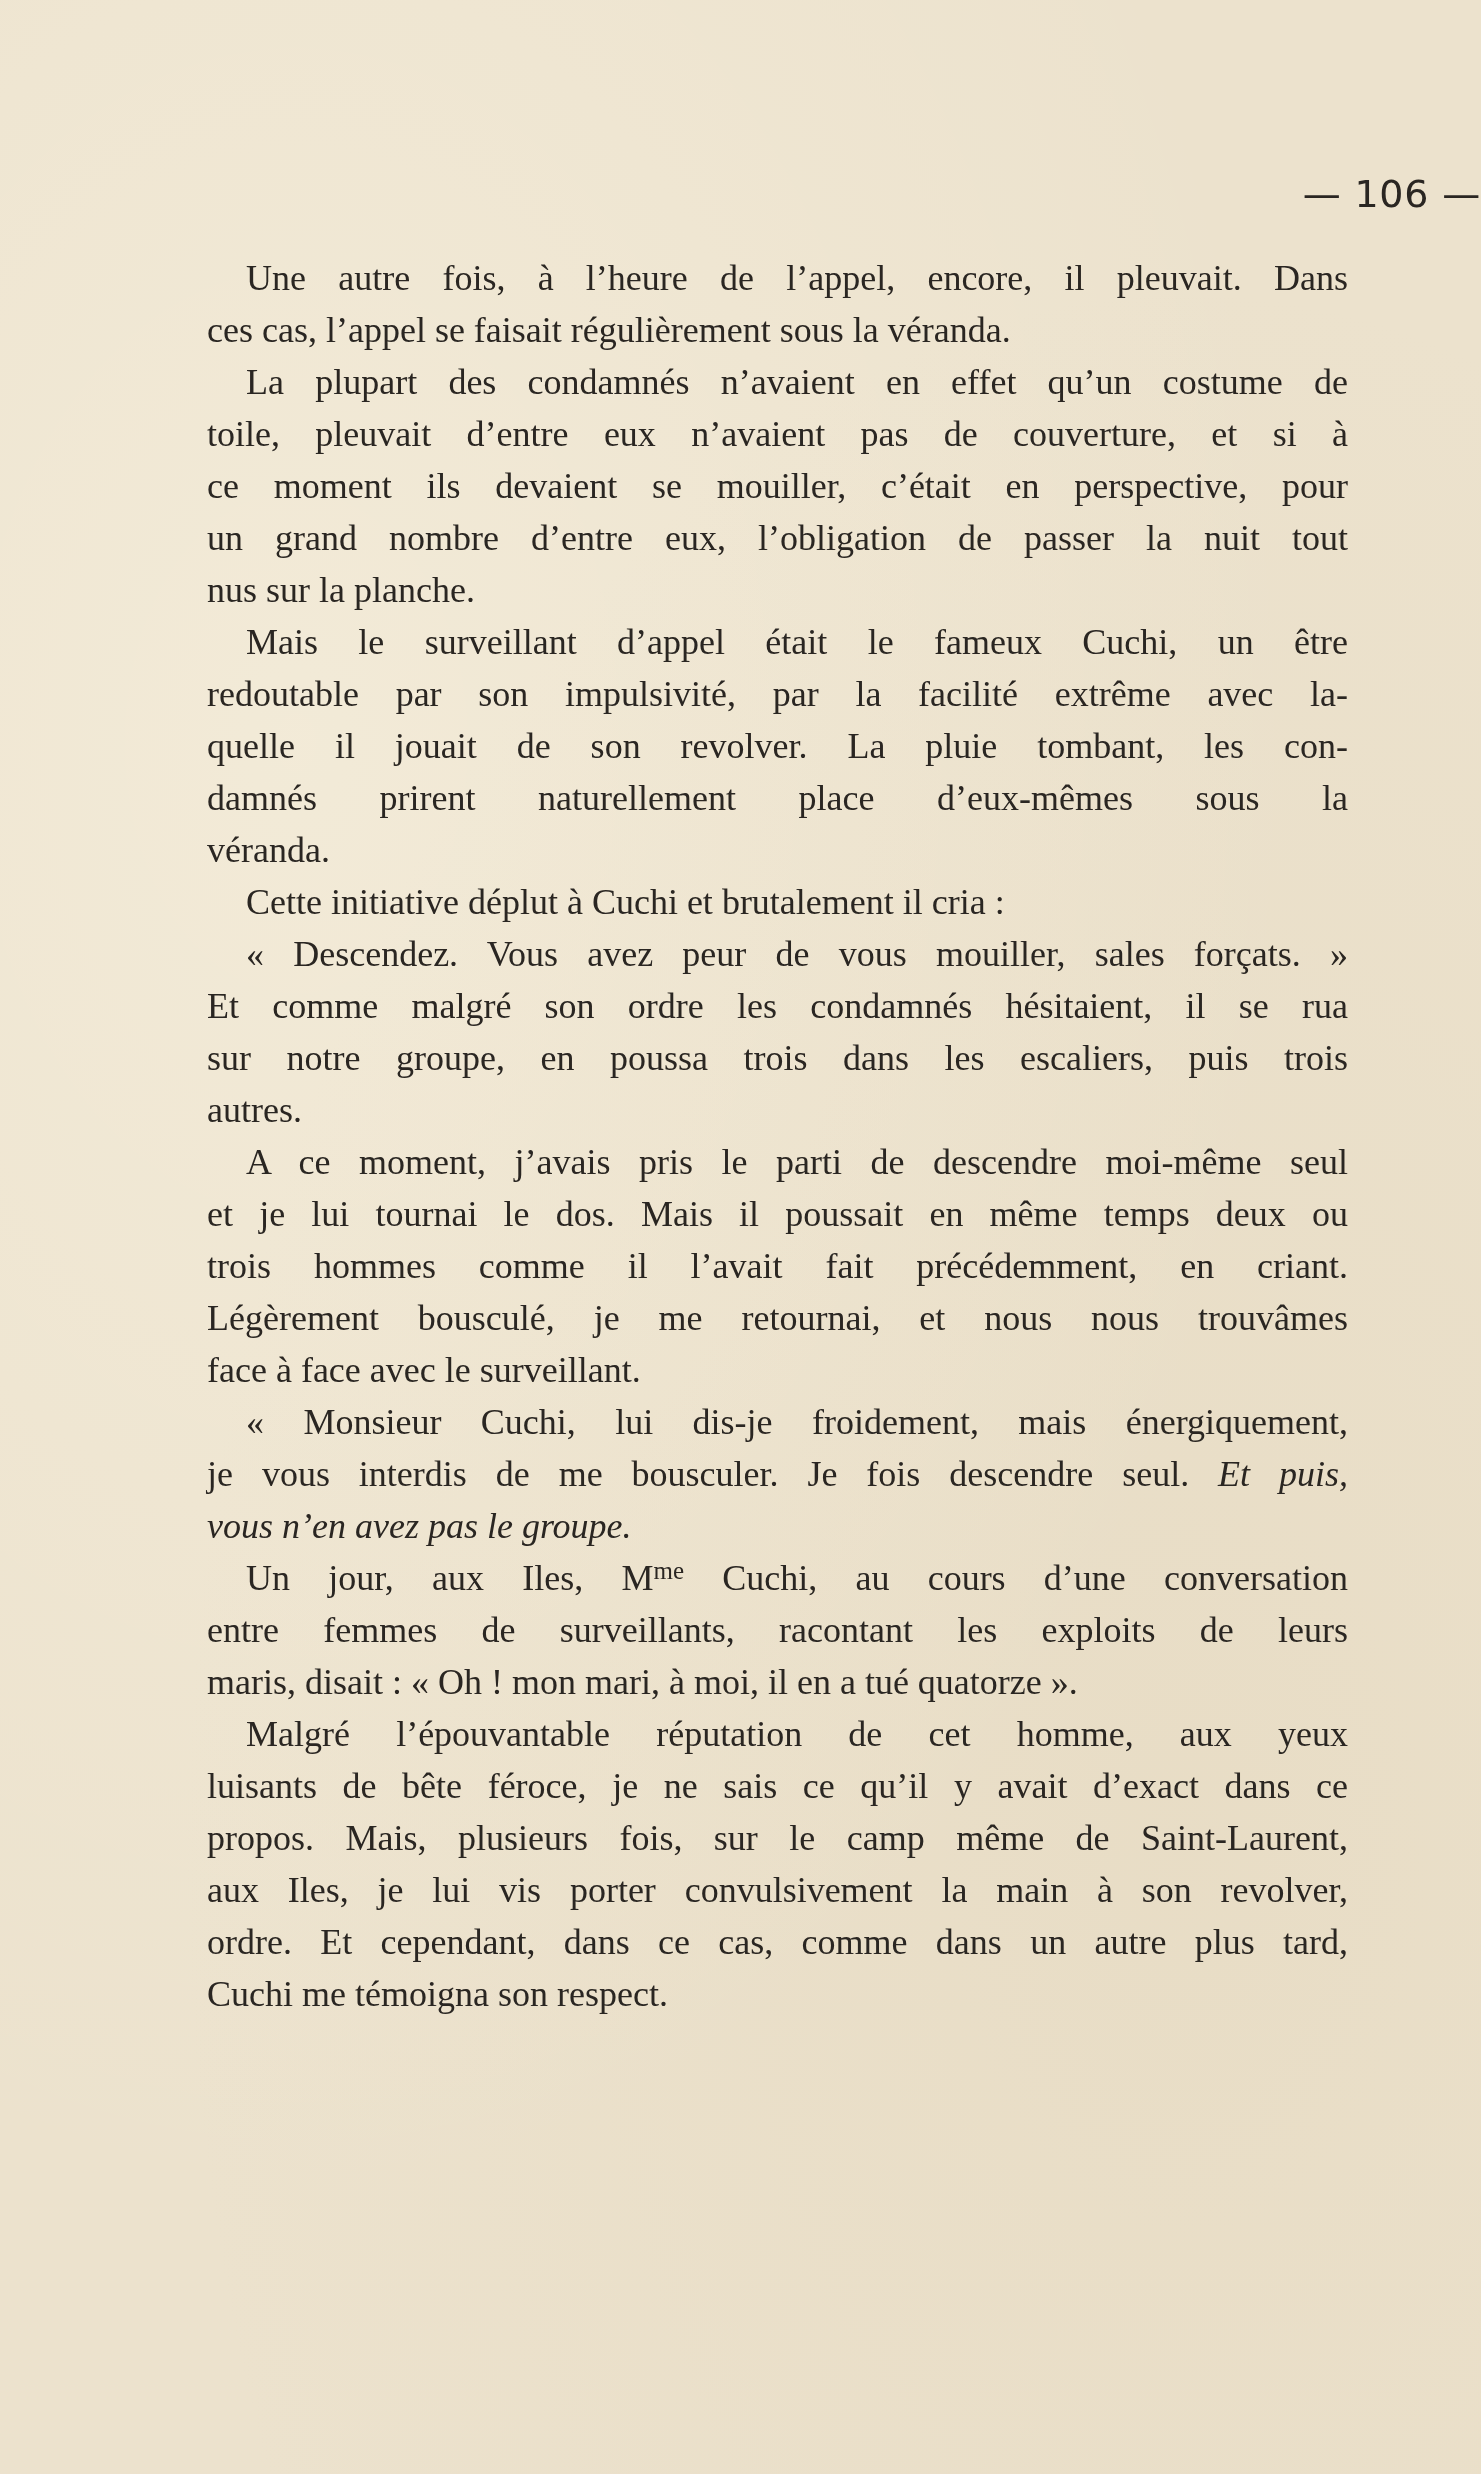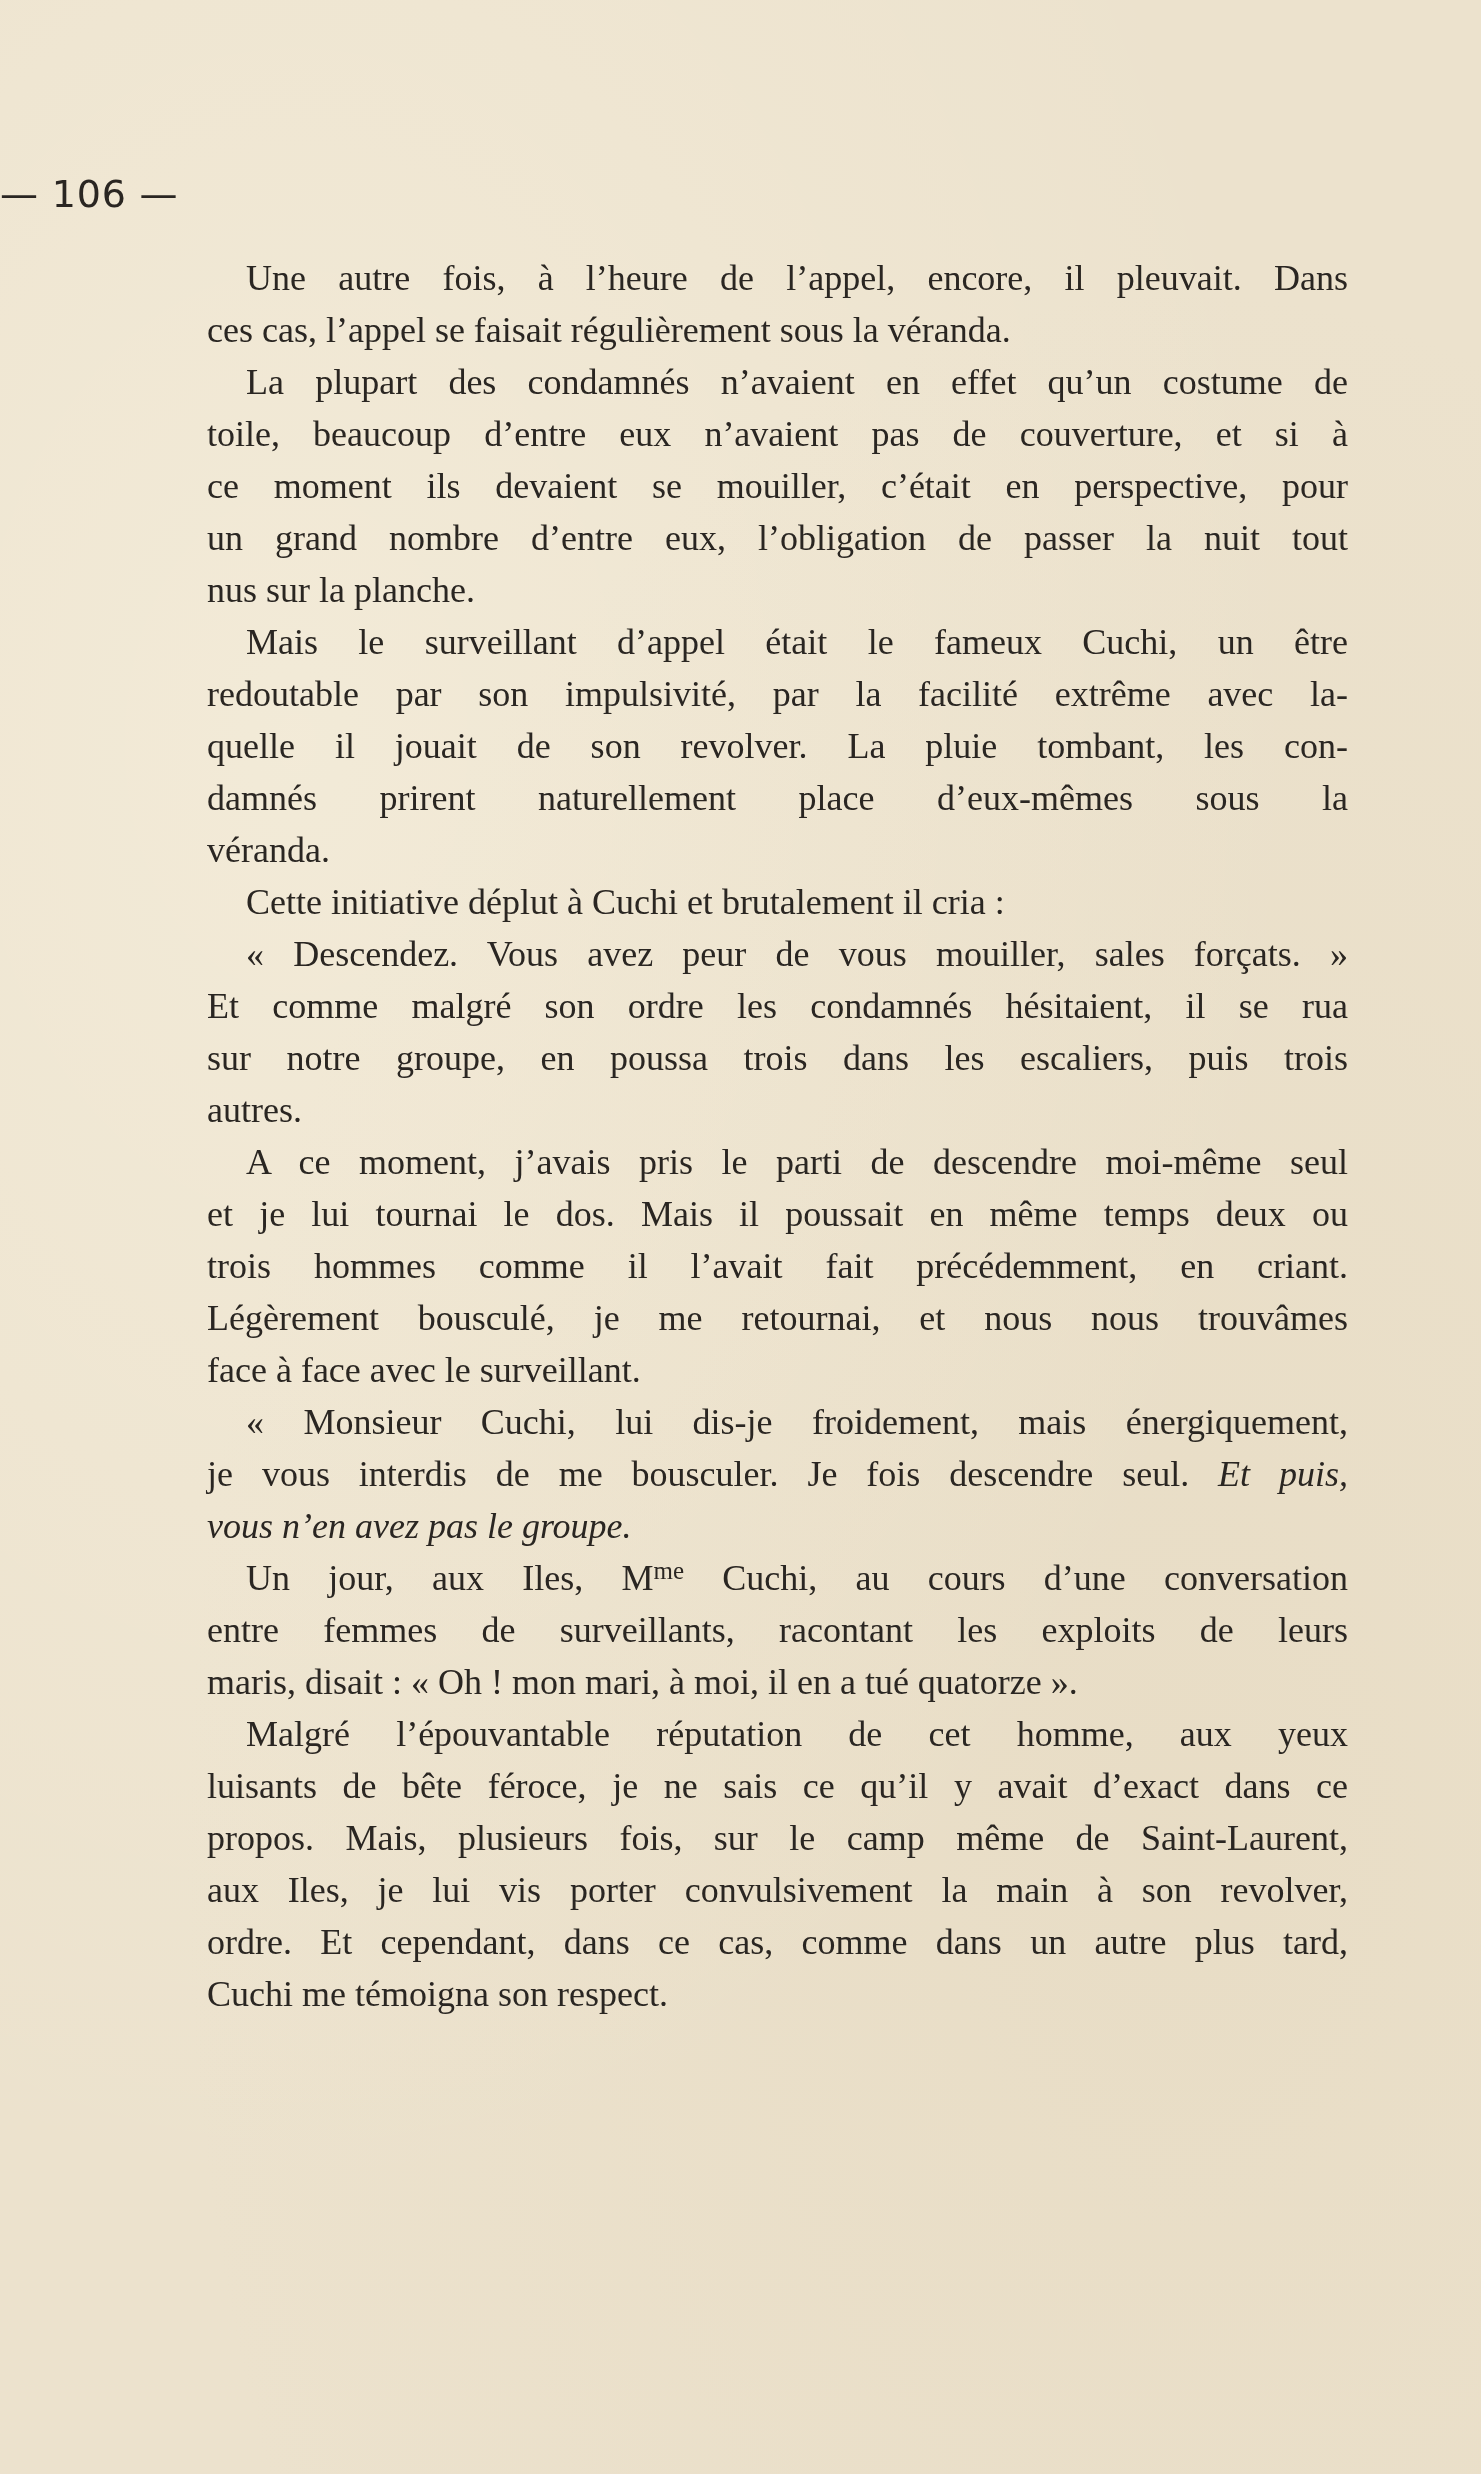"— 106 —" .page-number { text-align: left -> right }
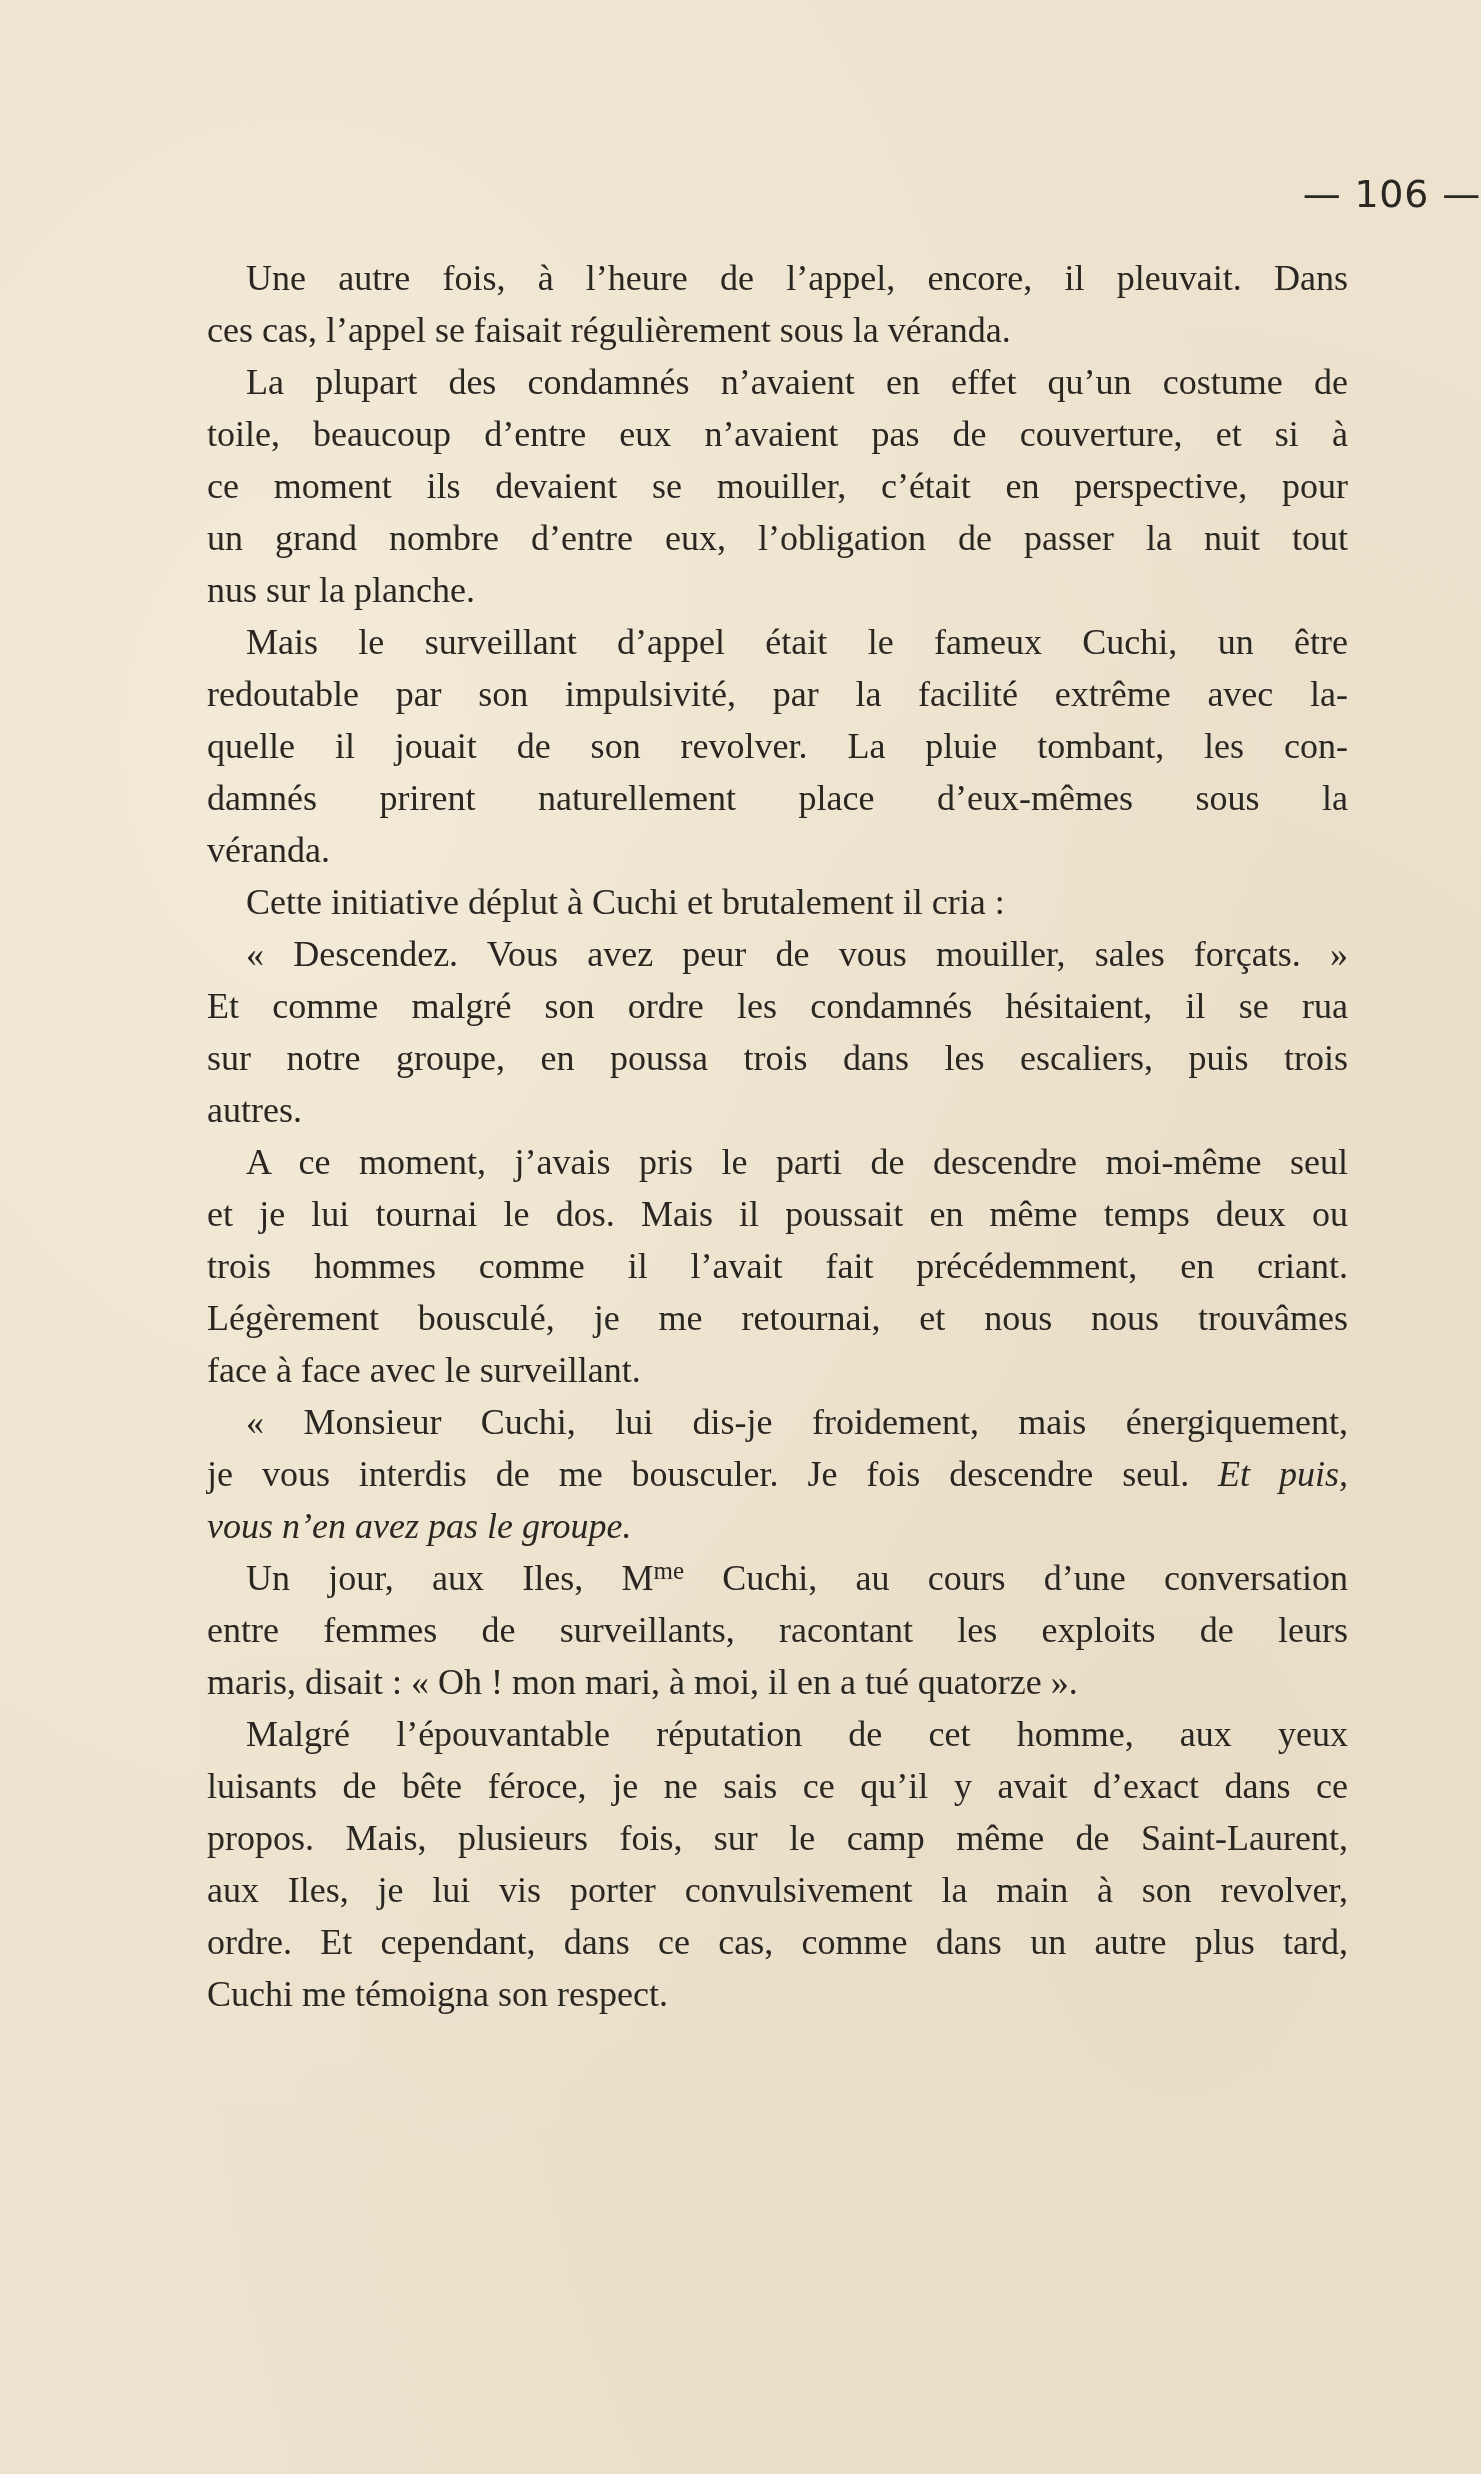"toile, beaucoup d’entre eux n’avaient" div.line { text: beaucoup -> pleuvait }
